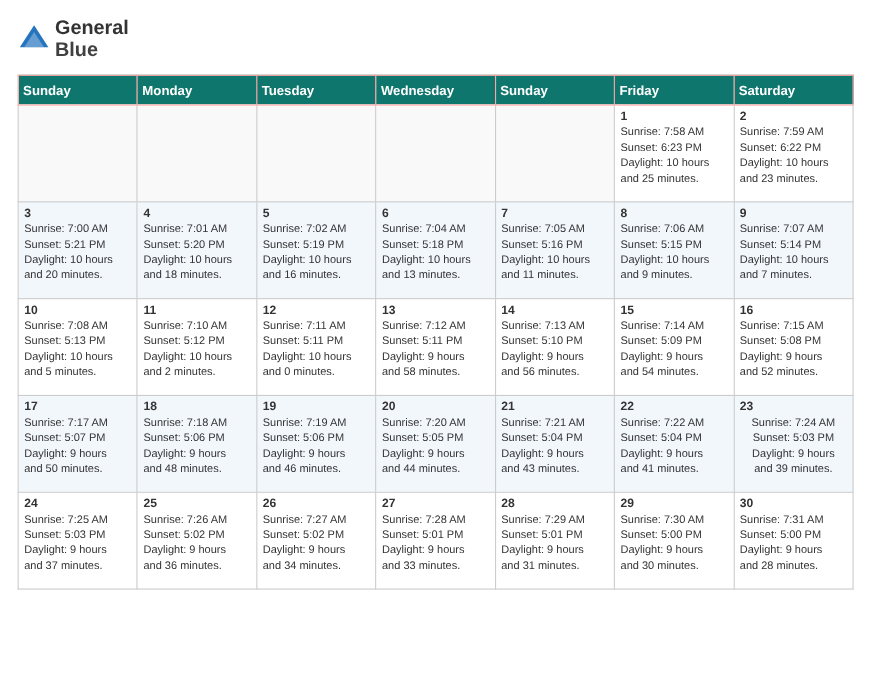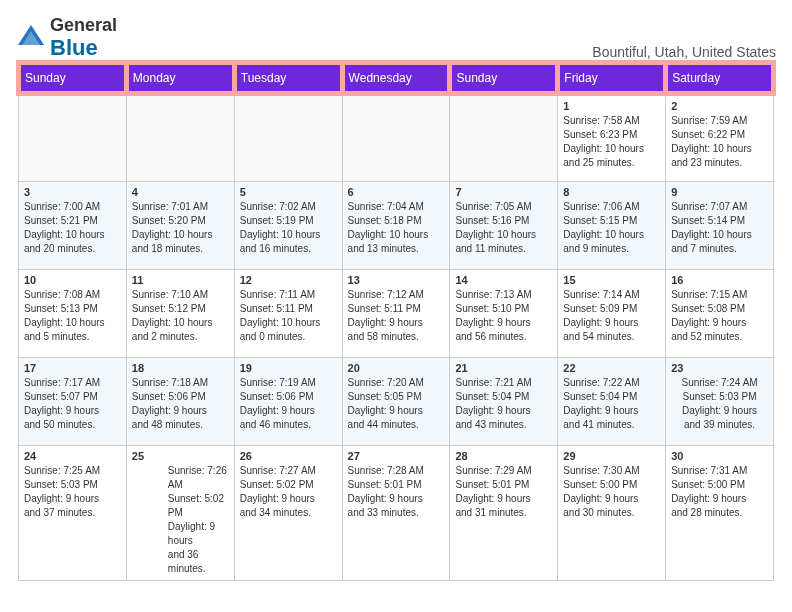"General" .header { align-items: flex-end -> flex-start; margin-bottom: 0 -> 12px }
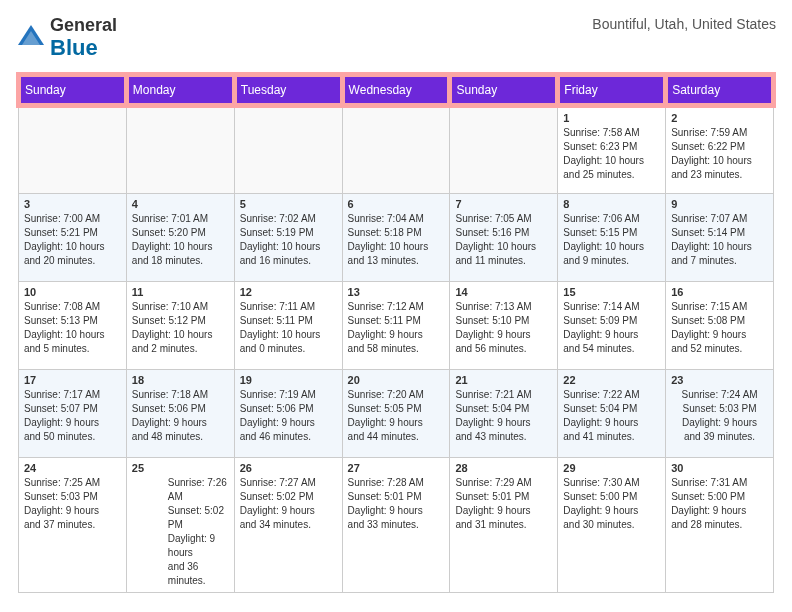"Bountiful, Utah, United States" div.location { html: <div>Bountiful, Utah, United States</div> -> none }
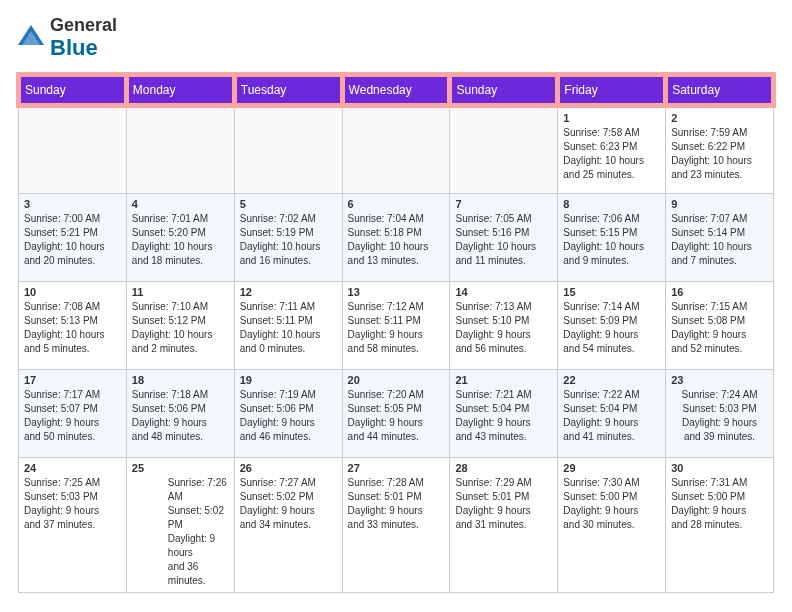"Blue" span { color: #0369a1 -> #404040; font-size: 22px -> 18px }
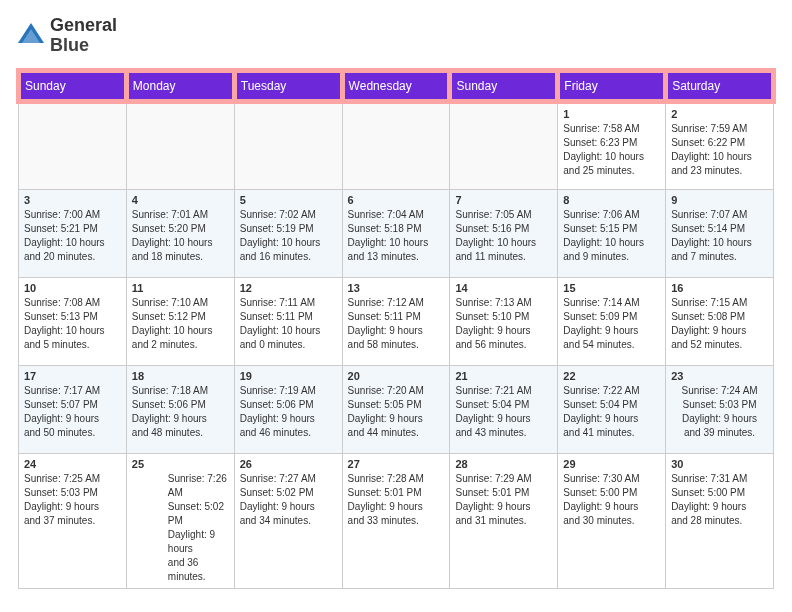"Sunday" .calendar th { background: #6d28d9 -> #0f766e; border: 5px solid #fca5a5 -> 1px solid #fca5a5; font-weight: normal -> bold }
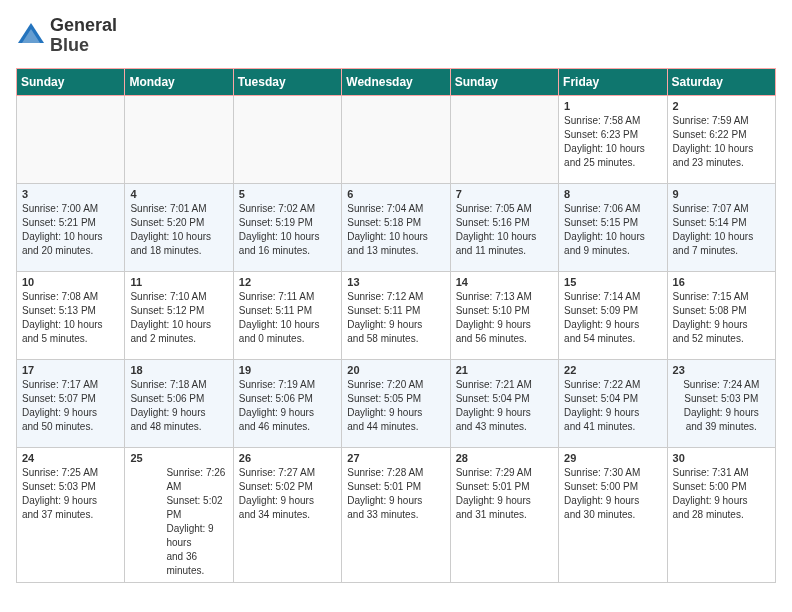"Sunrise: 7:26 AM" div.day-info { margin-left: 36px -> none }
